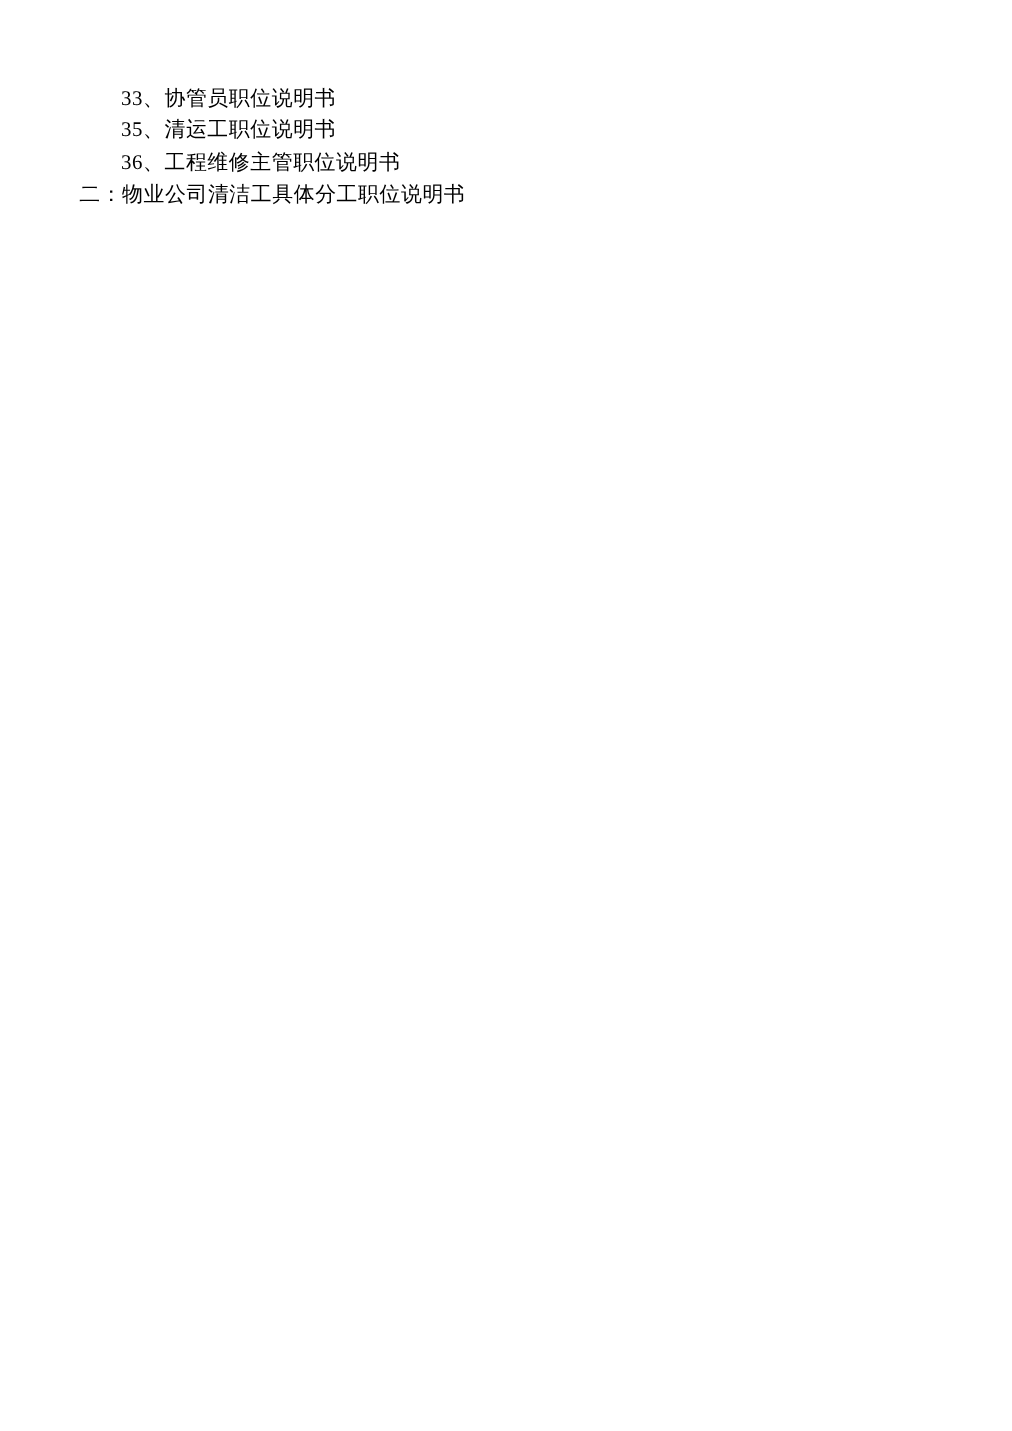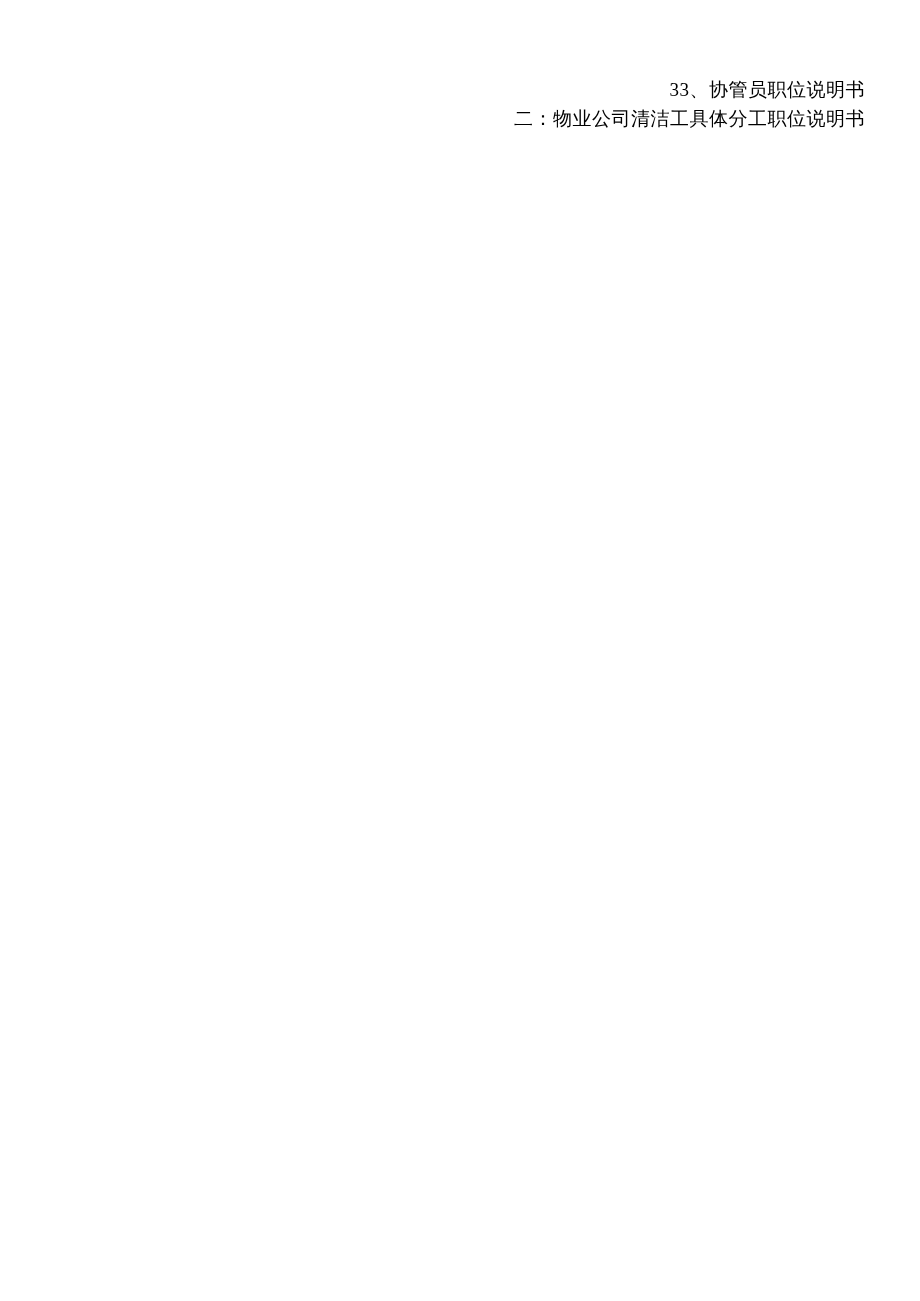"33、协管员职位说明书" .content { text-align: right -> none }
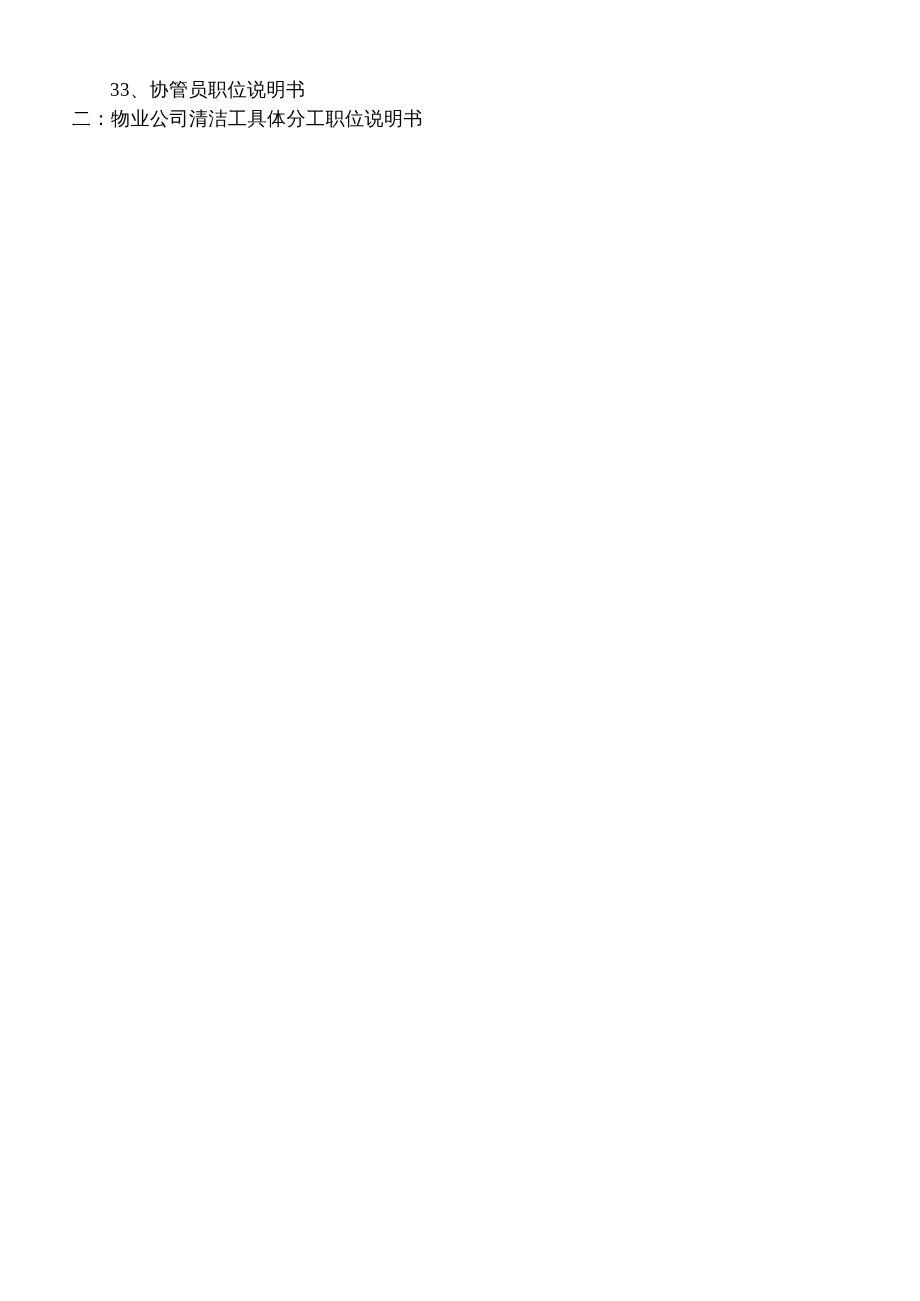"35、清运工职位说明书" div.item { html: none -> <div> <span>35</span><span>、清运工职位说明书</span> </div> }
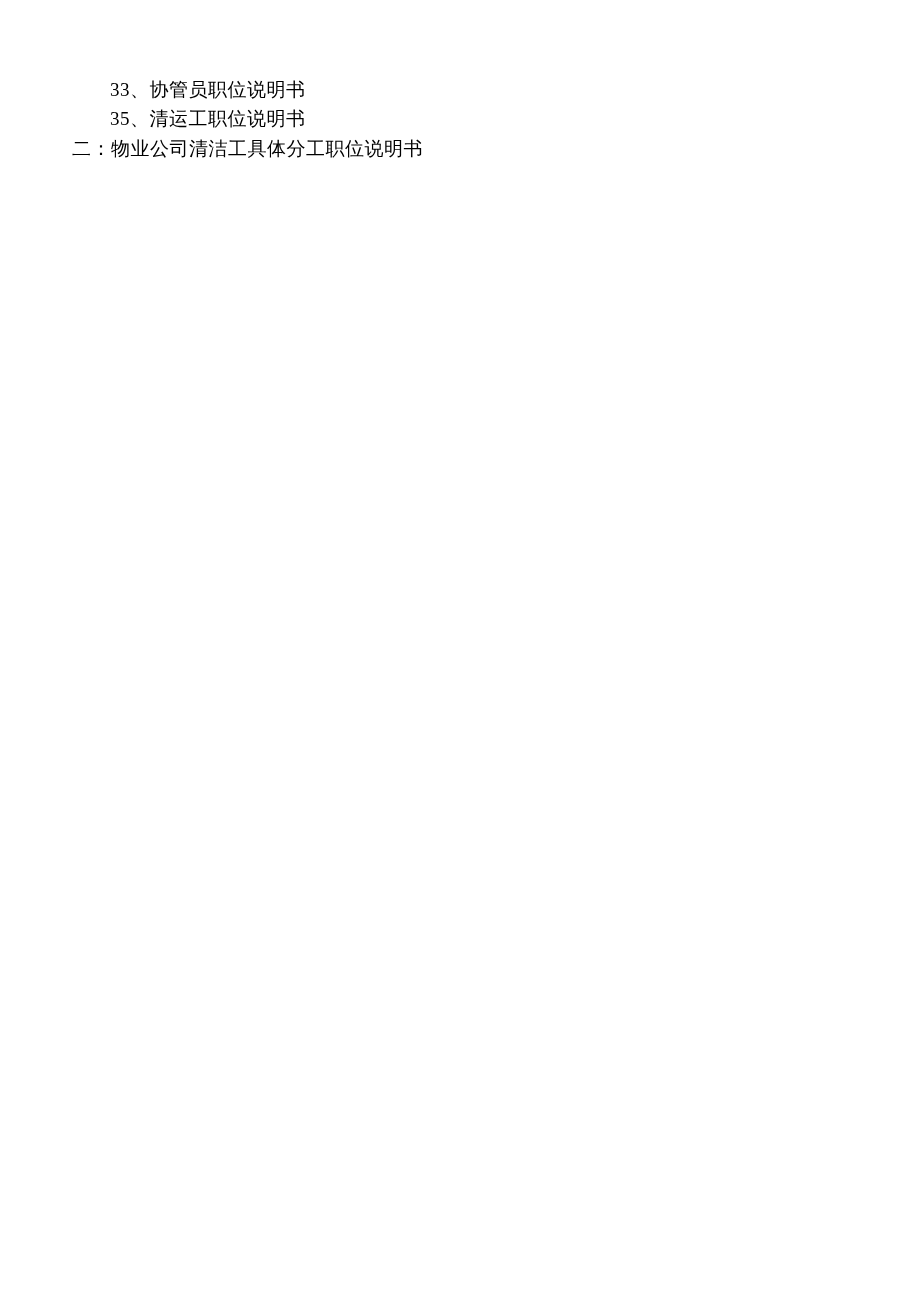"36、工程维修主管职位说明书" div.item { html: none -> <div> <span>36</span><span>、工程维修主管职位说明书</span> </div> }
